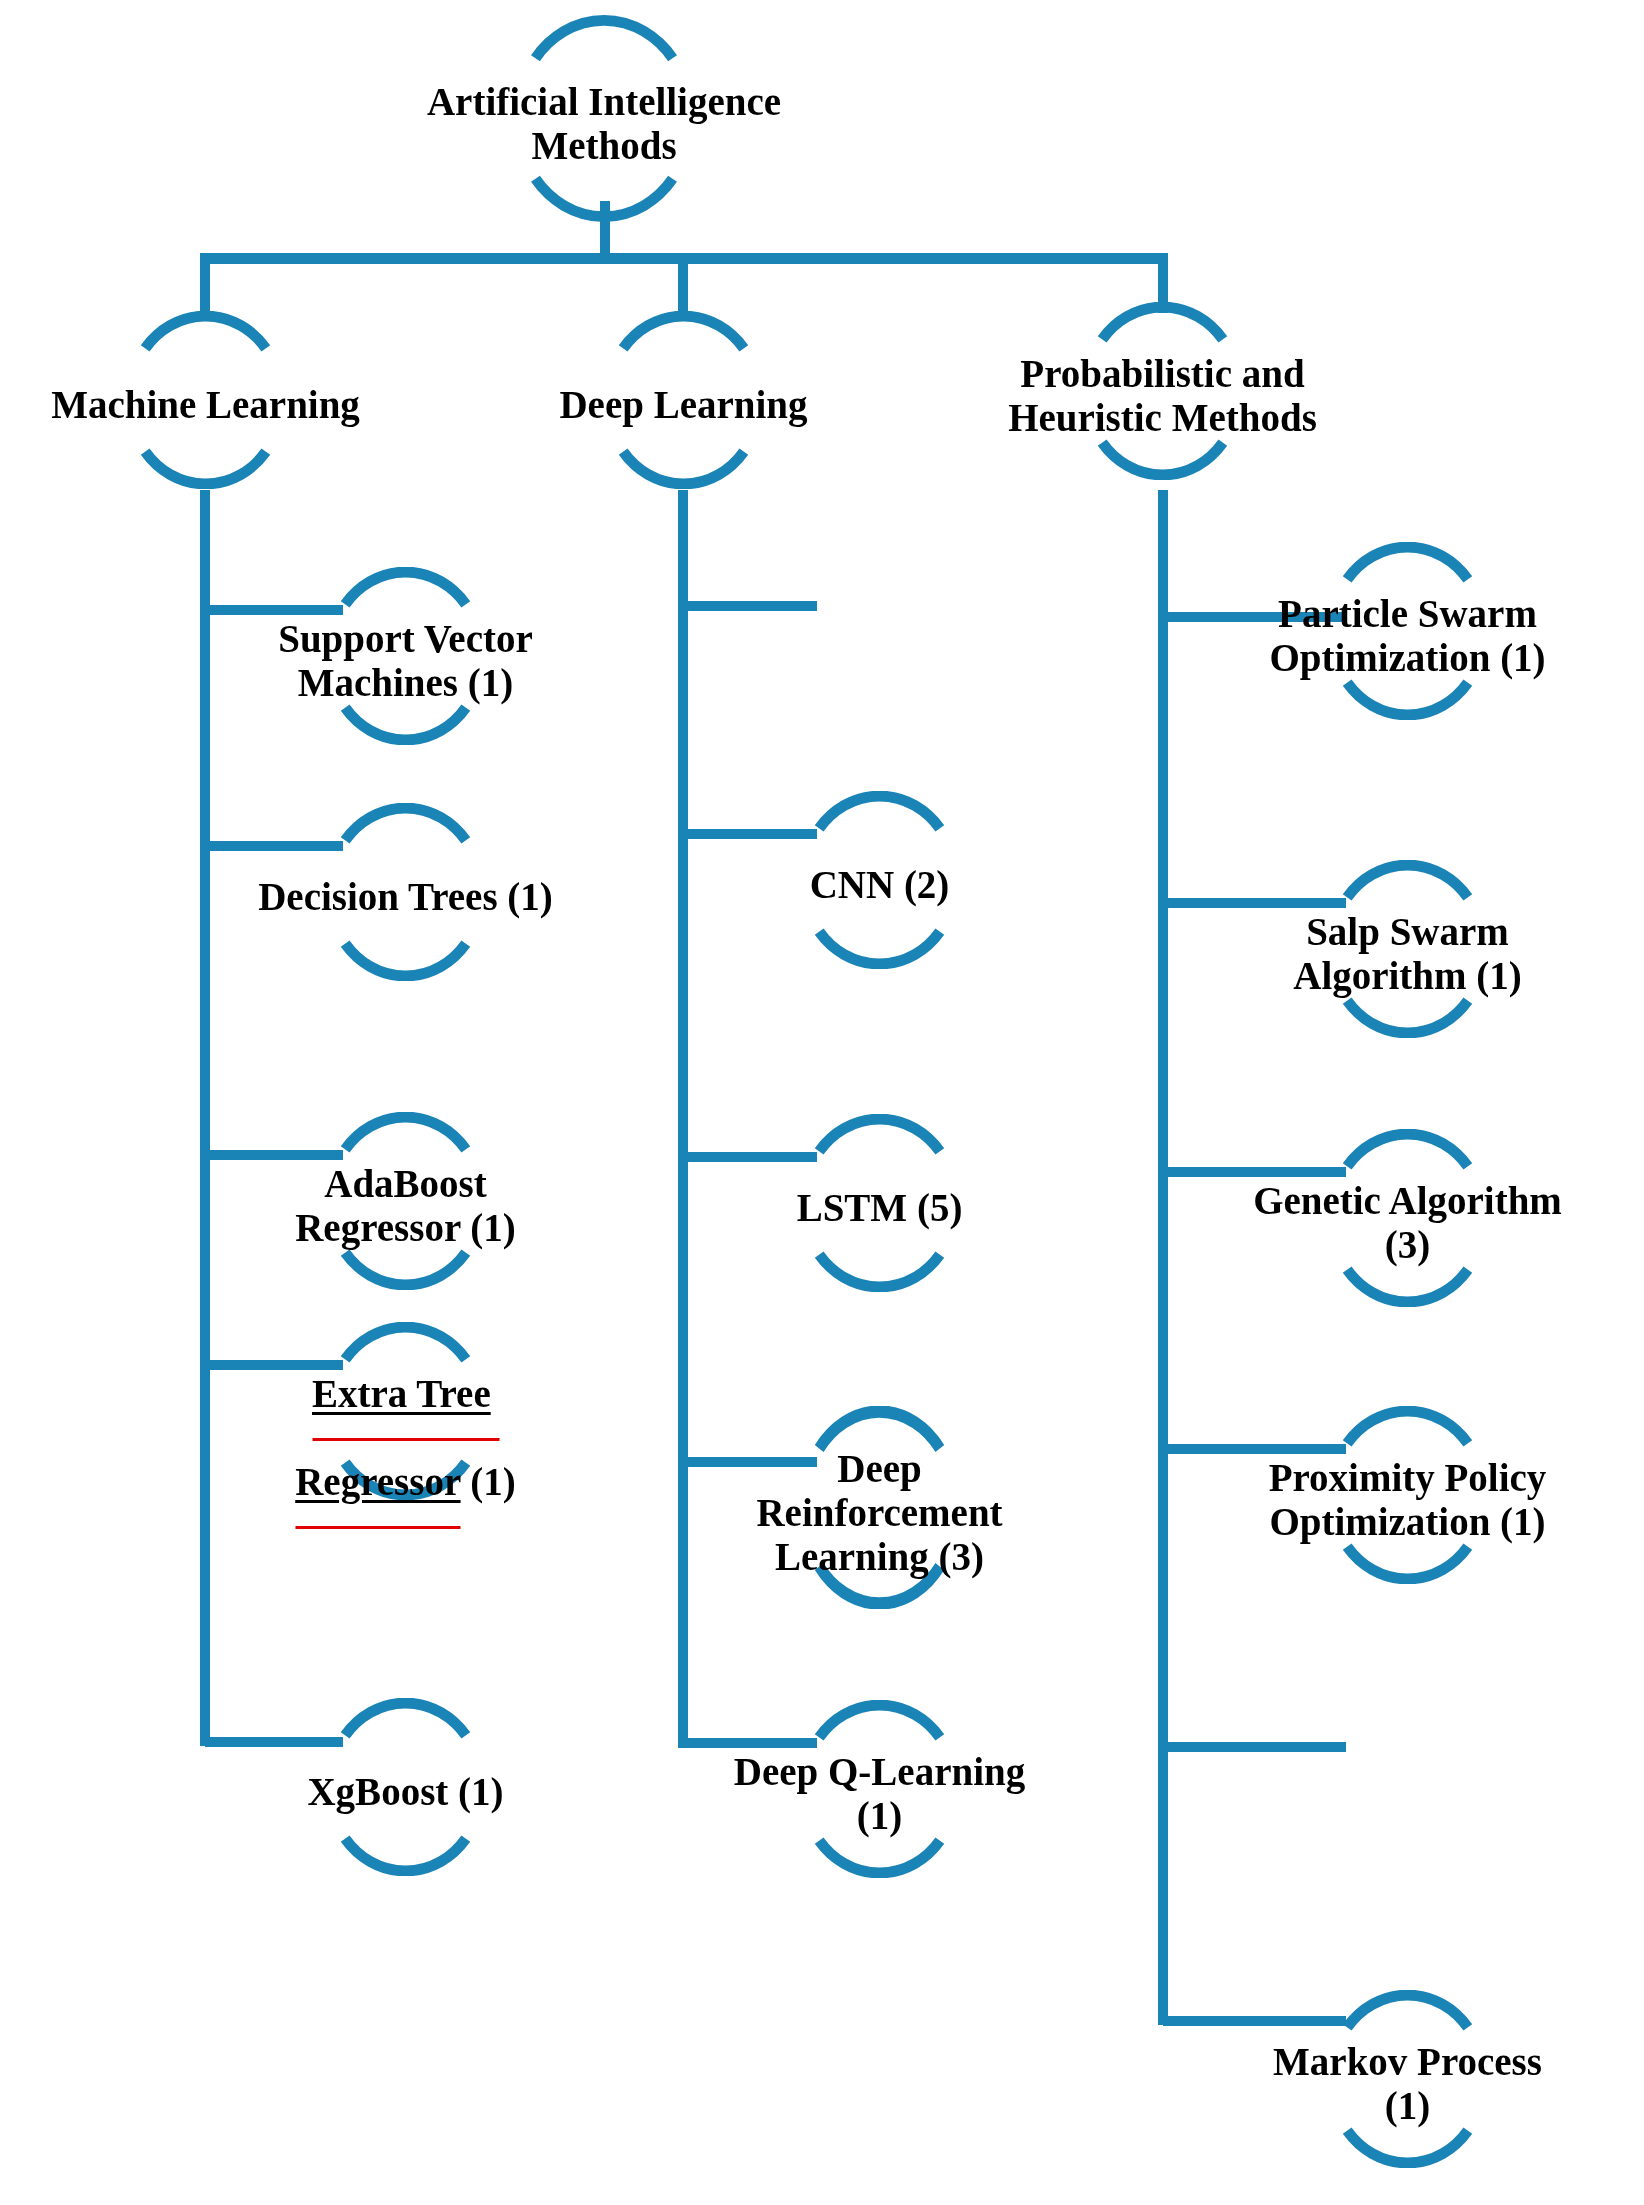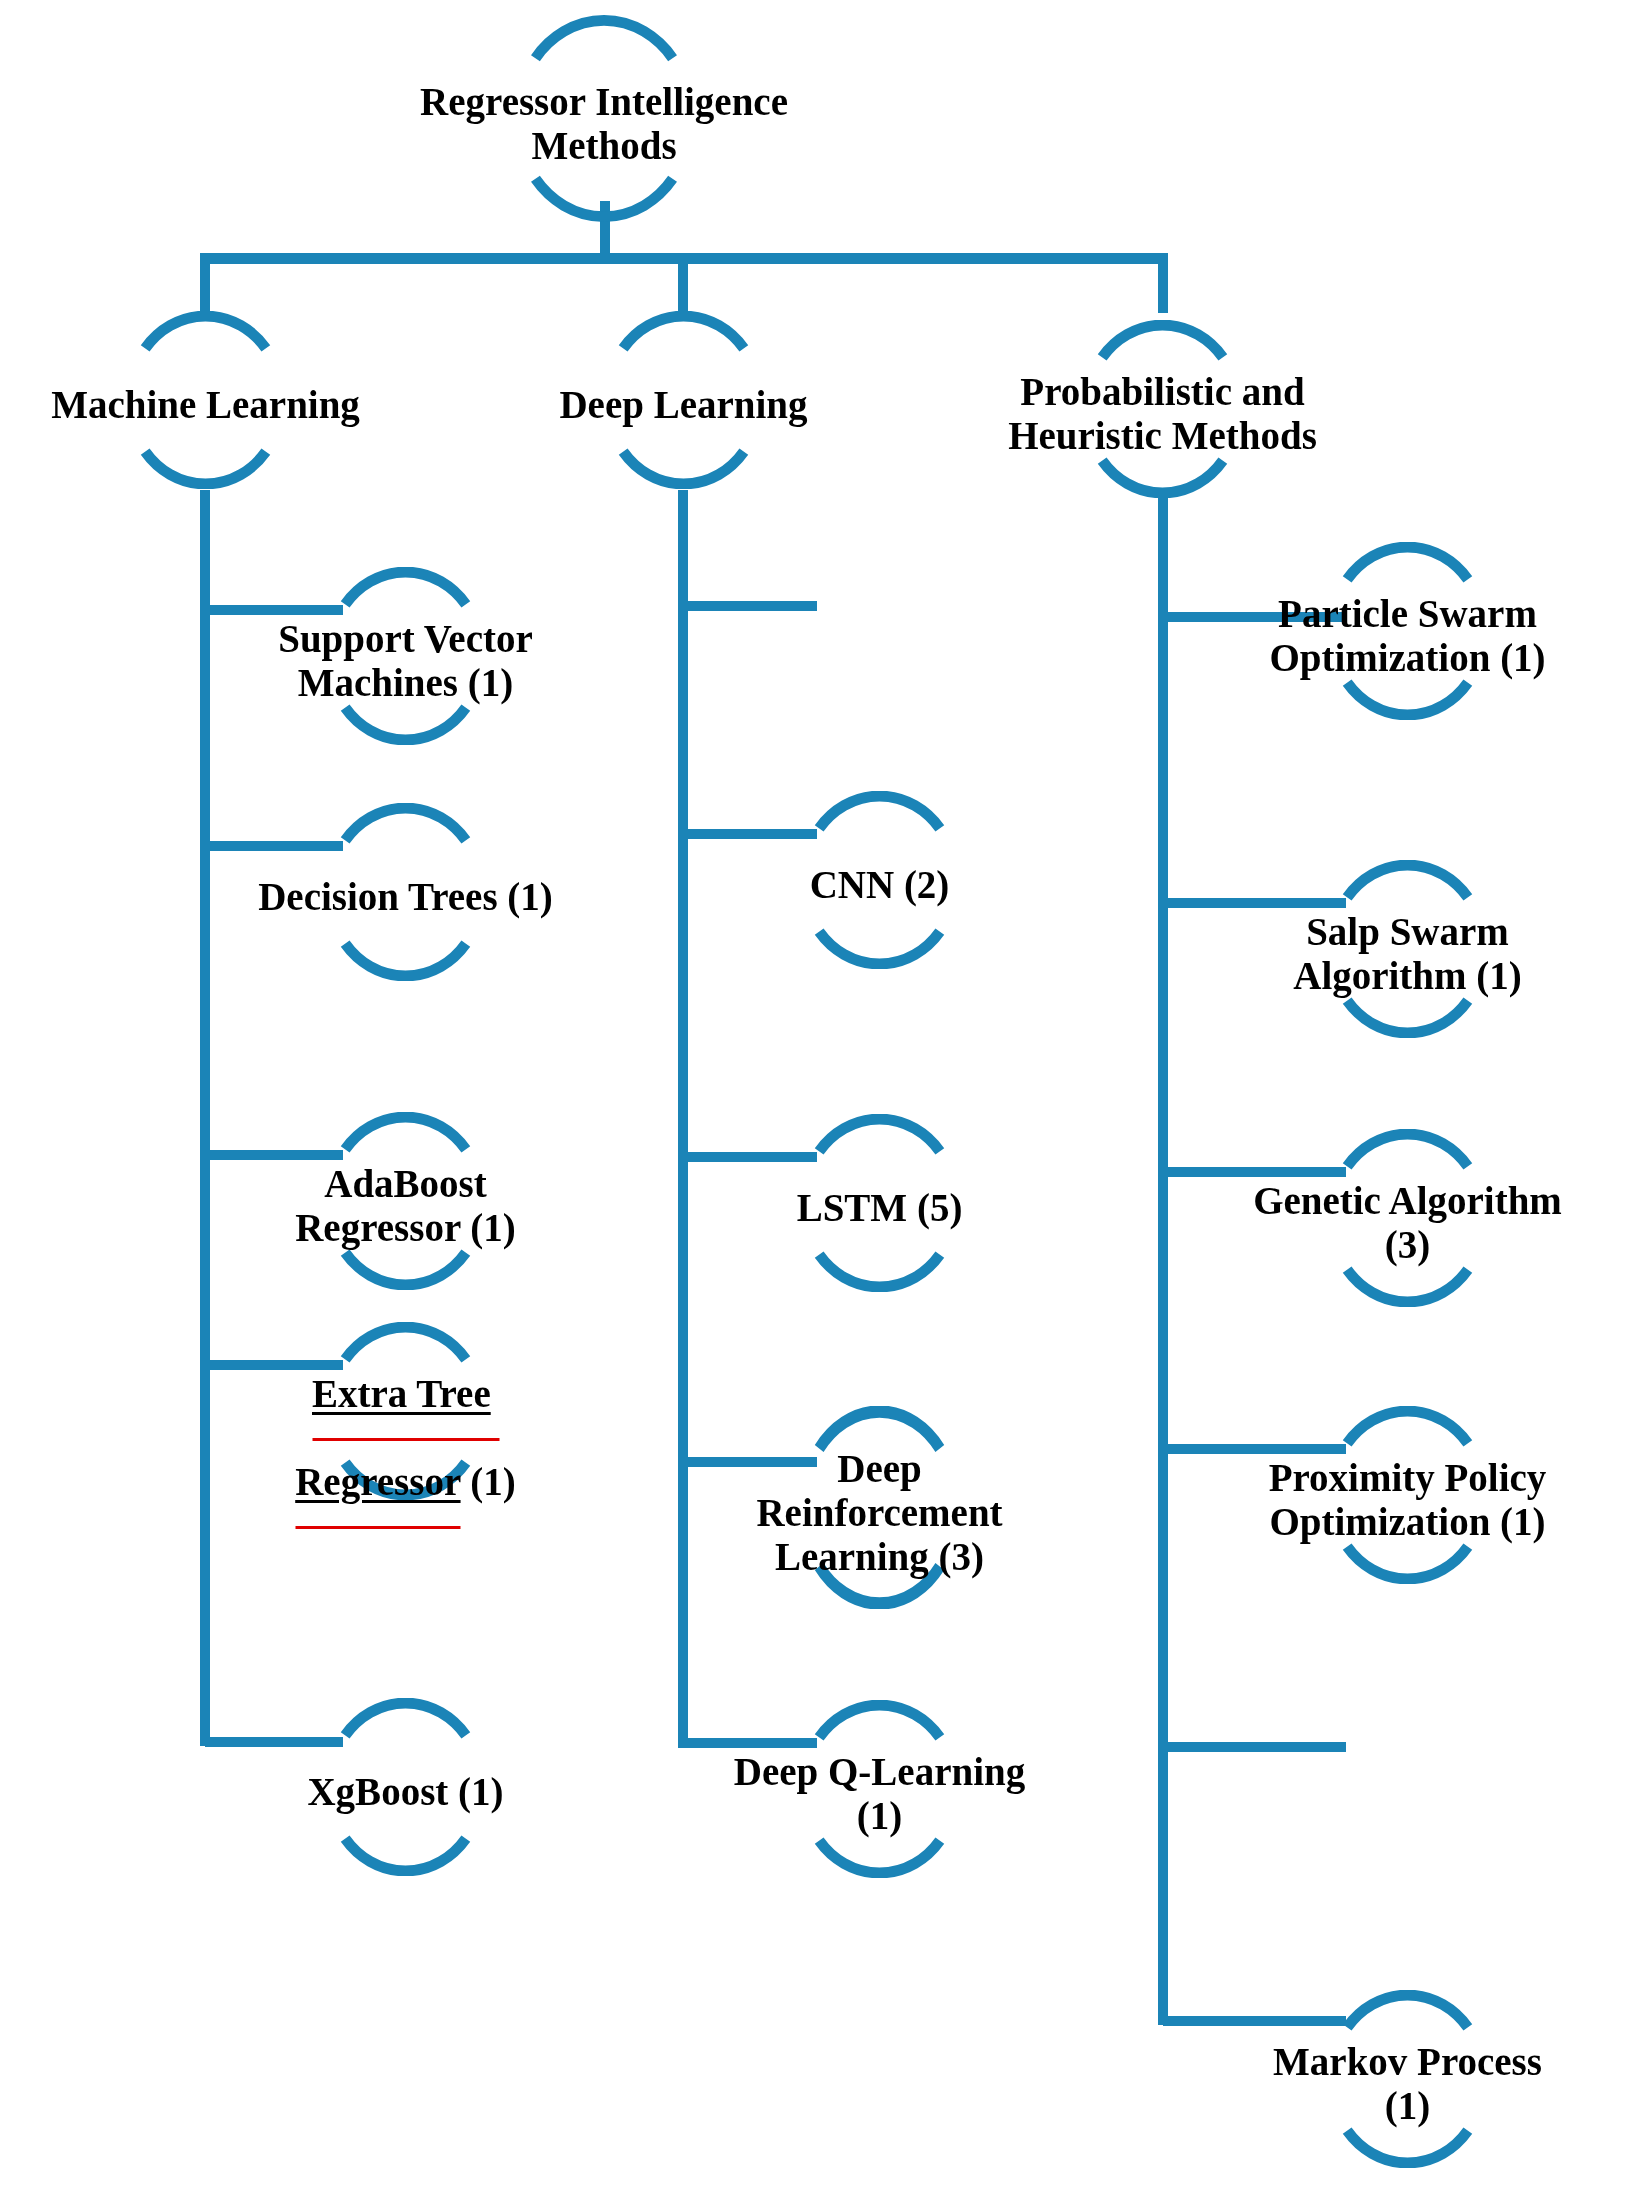"Regressor Intelligence" div.label { text: Regressor -> Artificial }
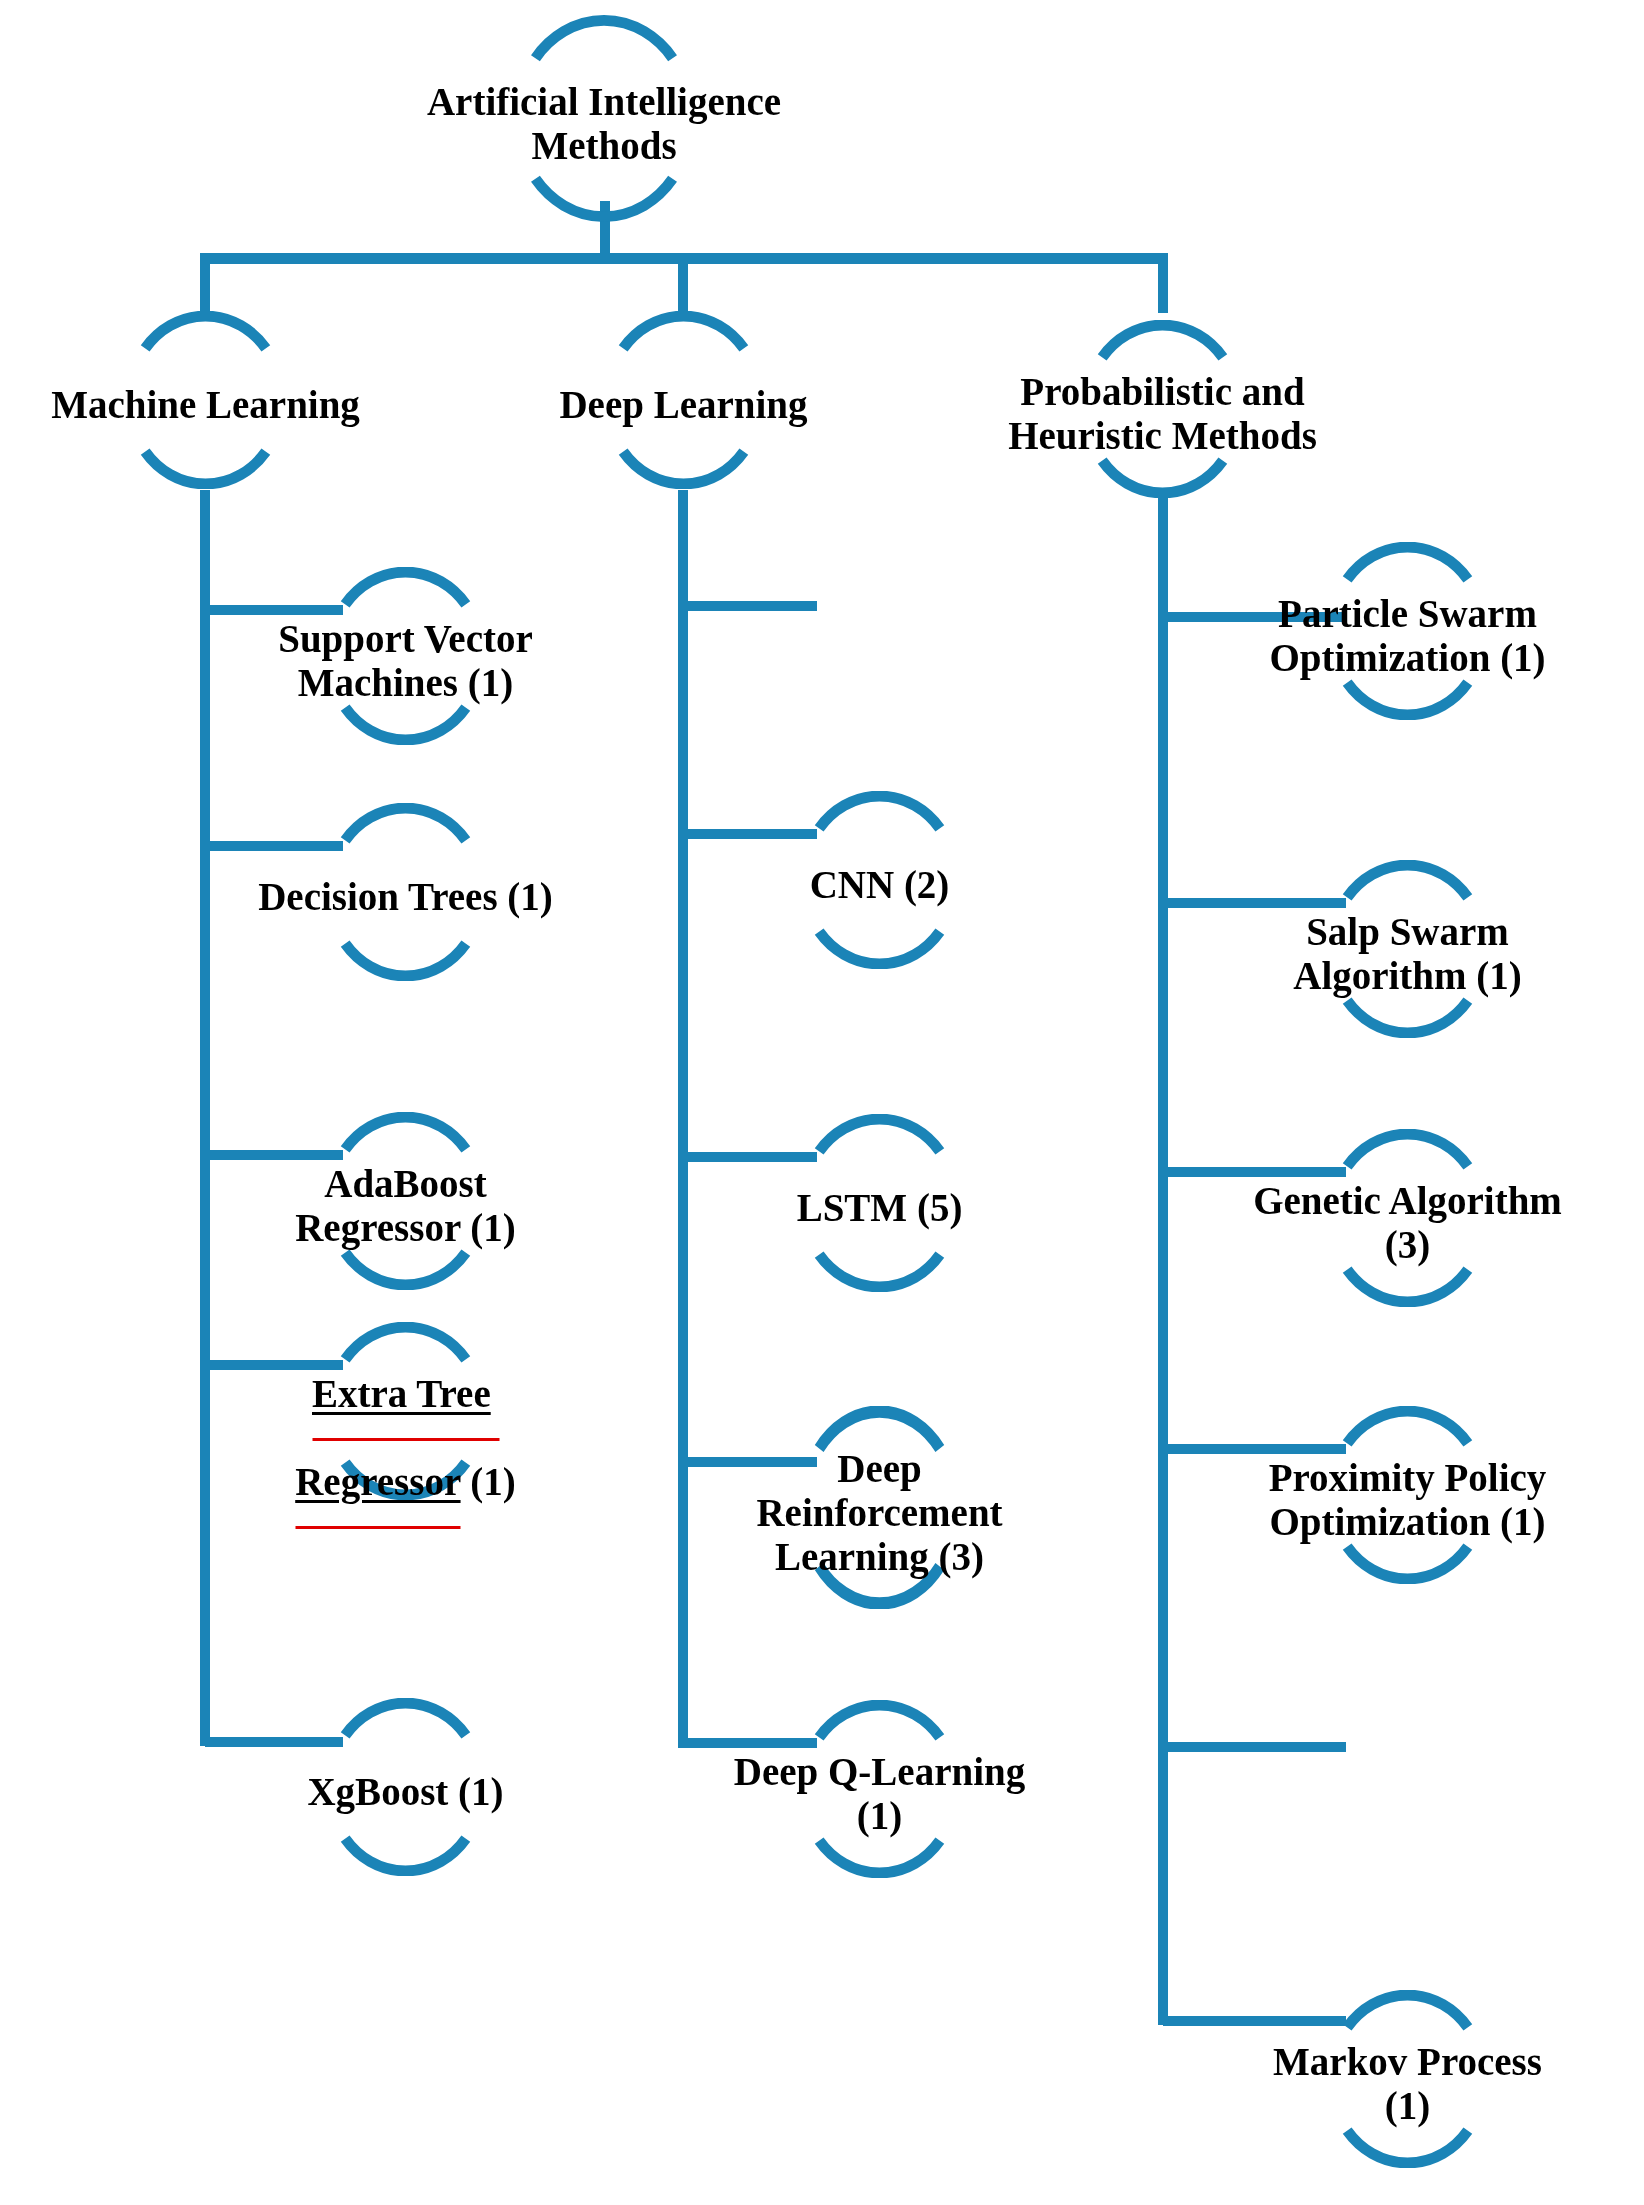"Probabilistic and" div.node { top: 320px -> 302px }
